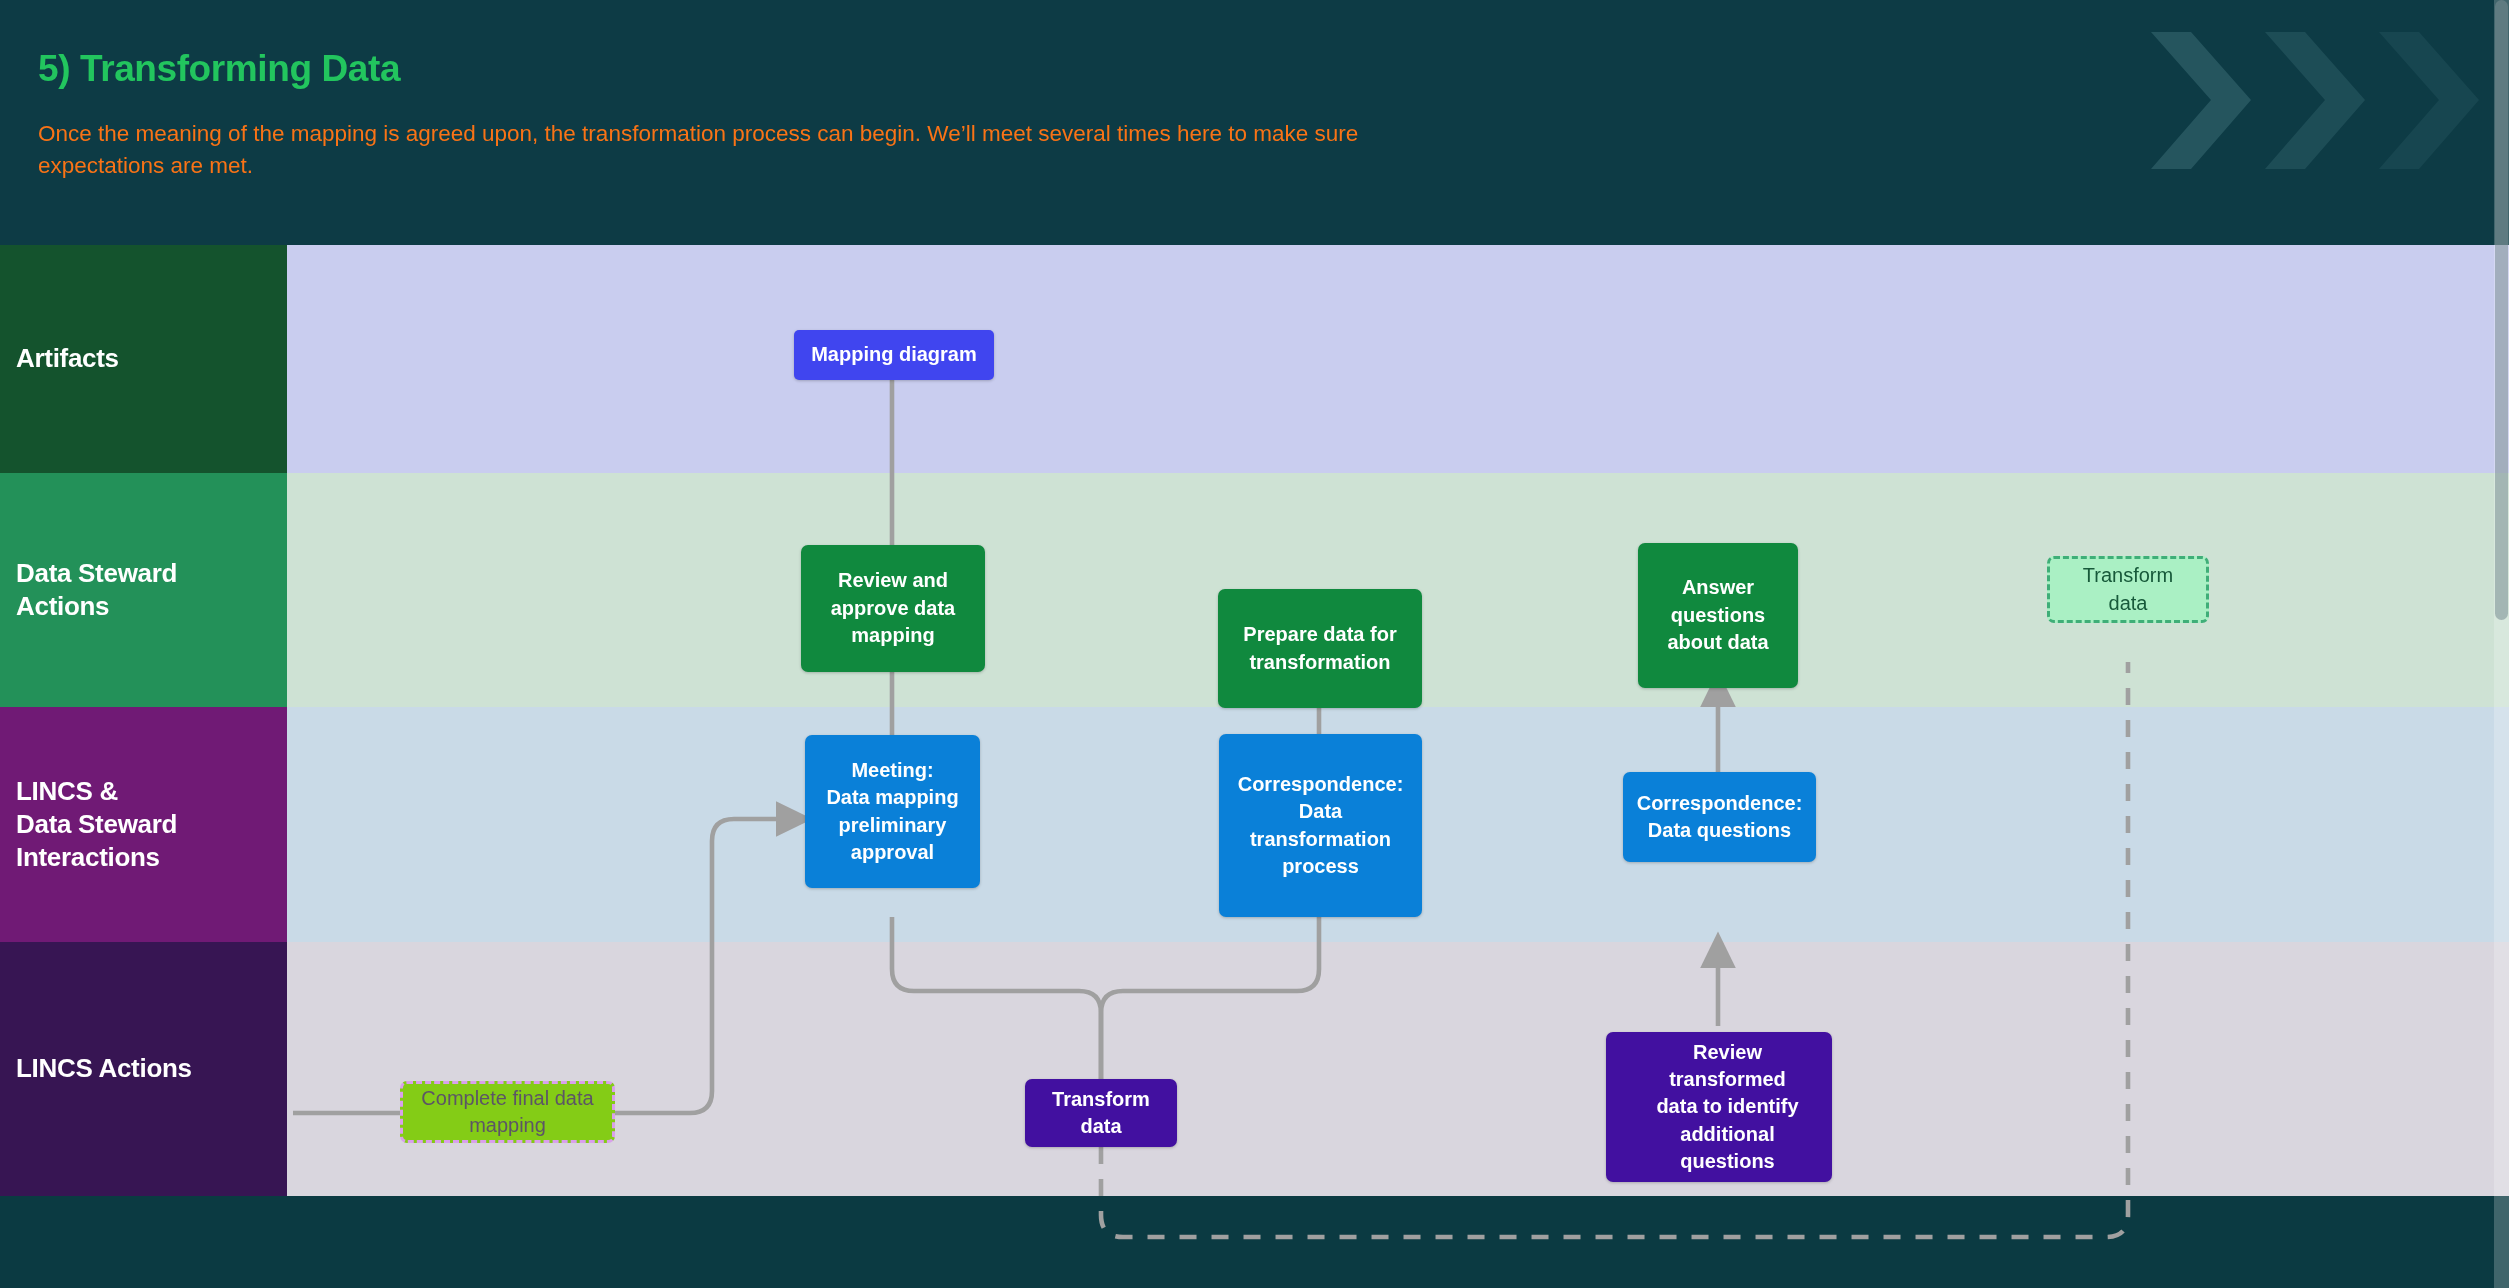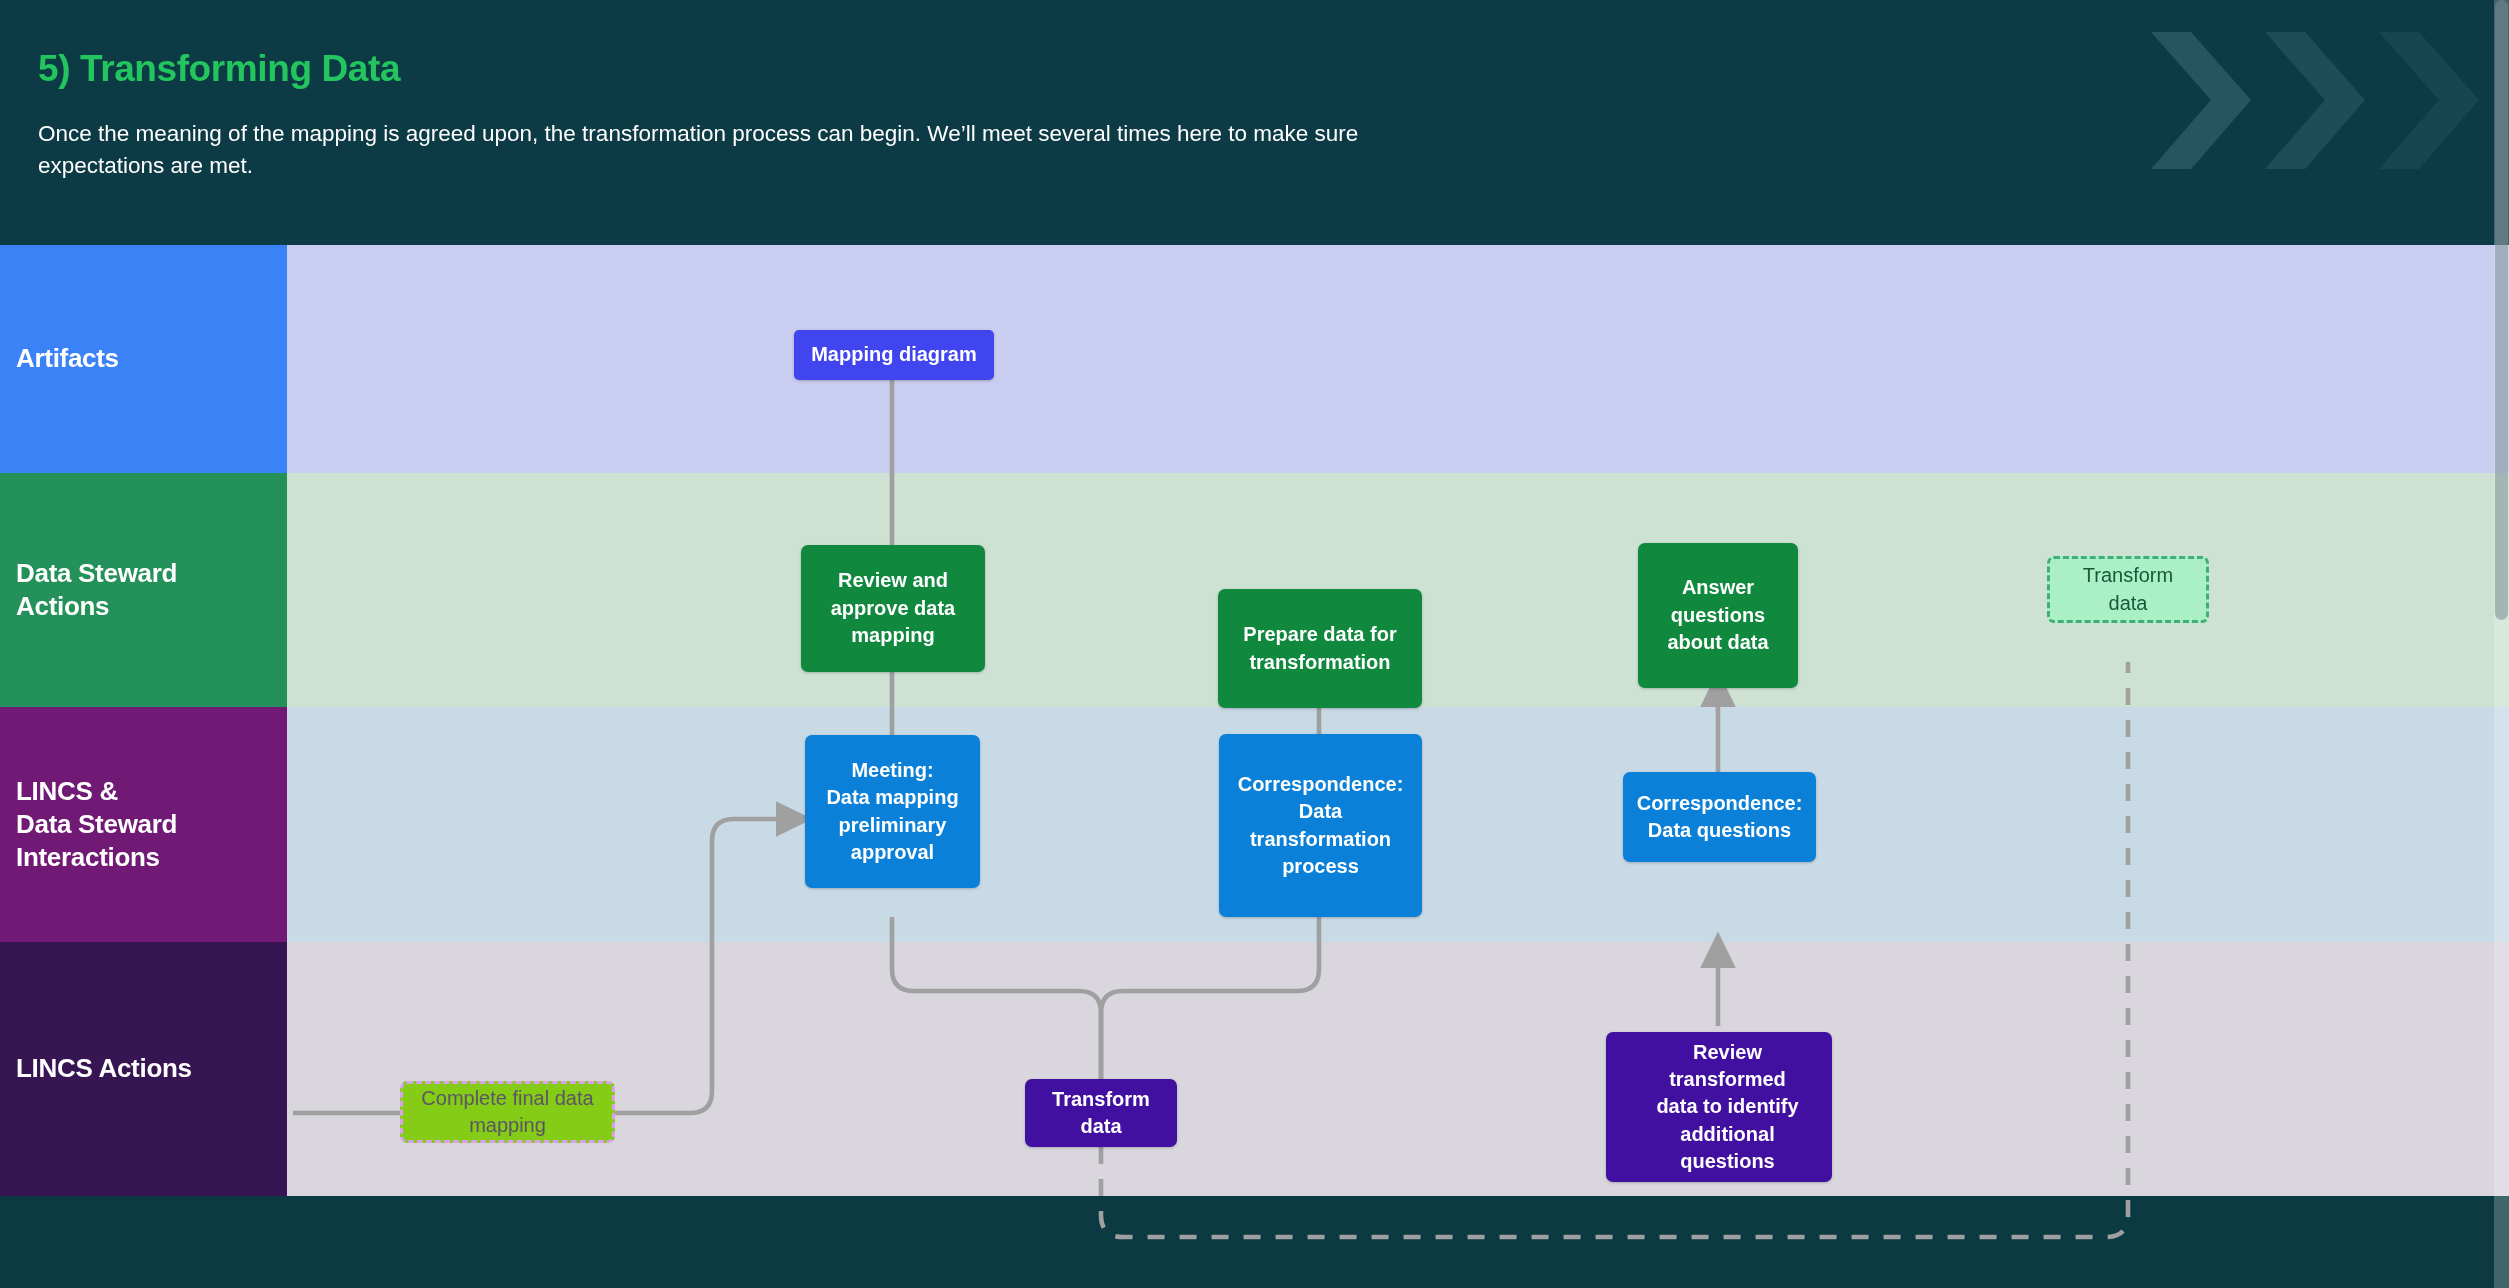"Once the meaning of the" .header-sub { color: #ffffff -> #f97316 }
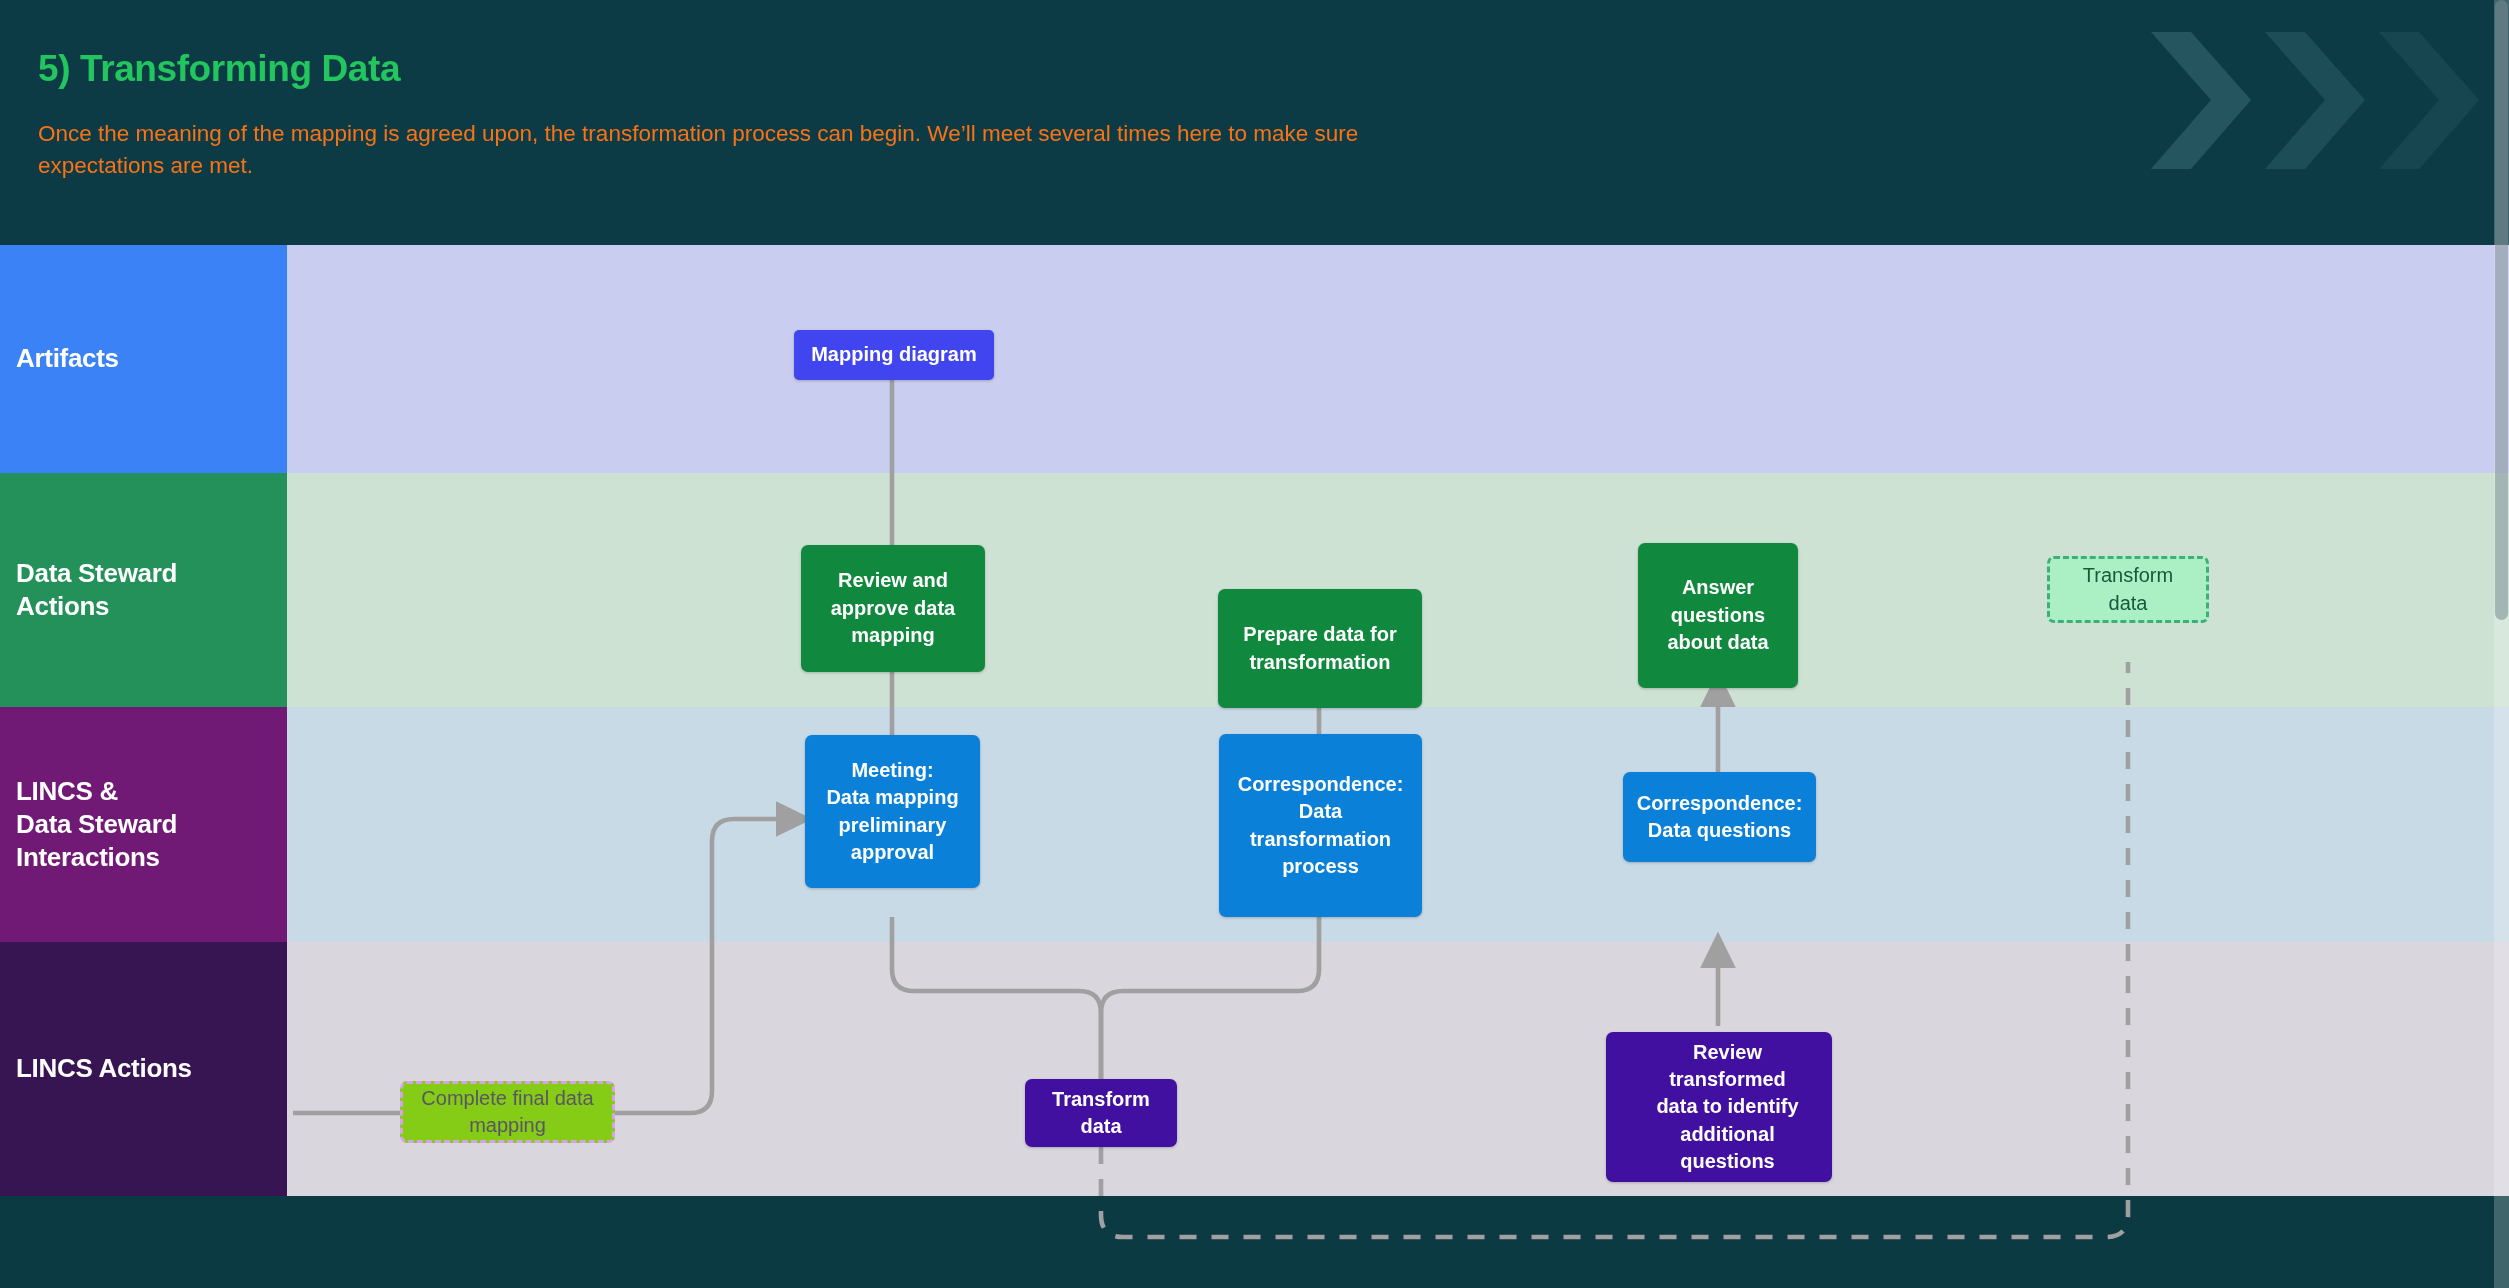"Artifacts" .lane0 .lane-head { background: #3b82f6 -> #14532d }
